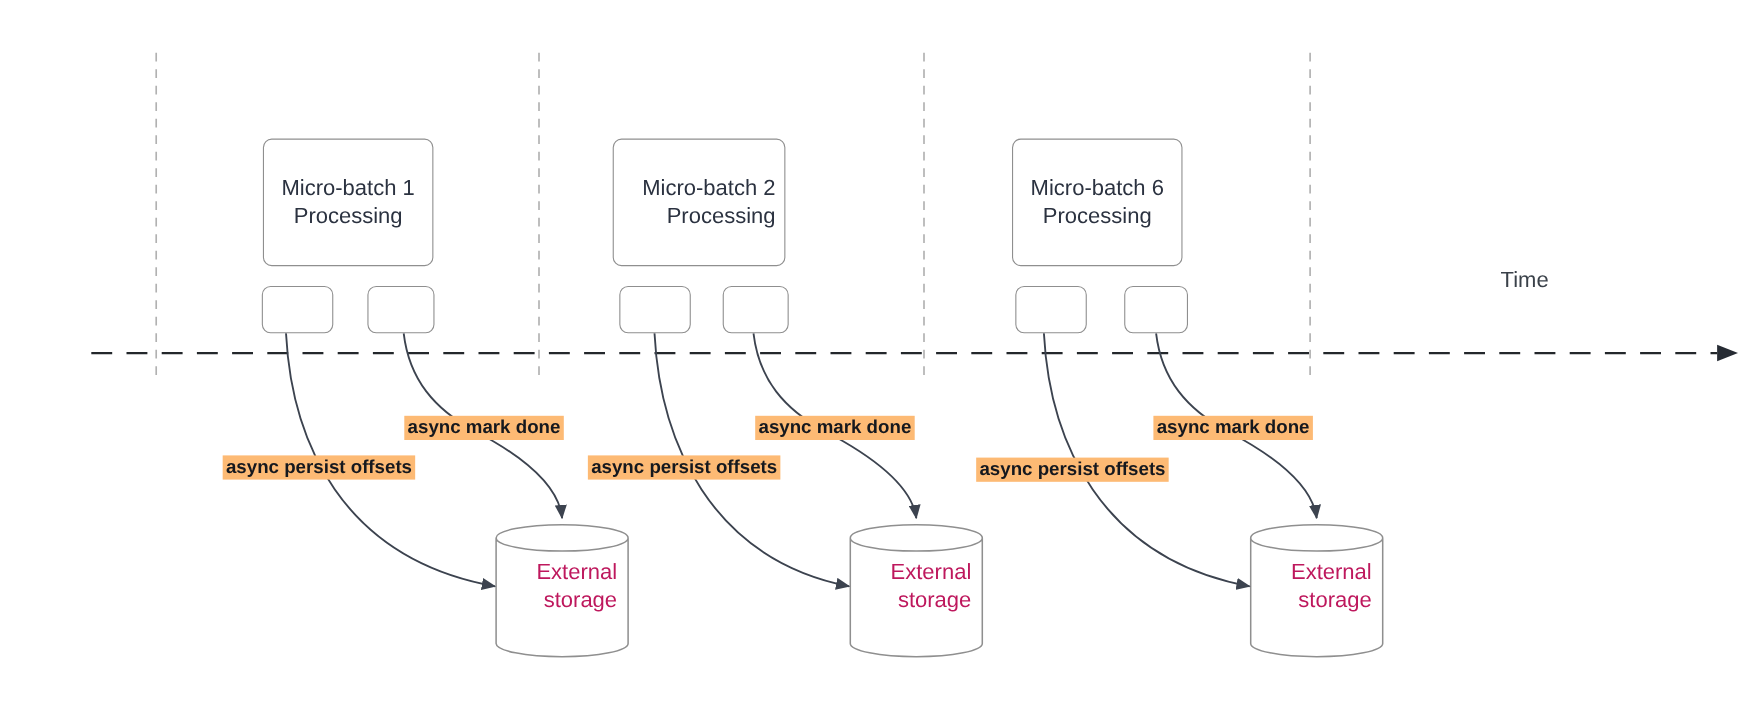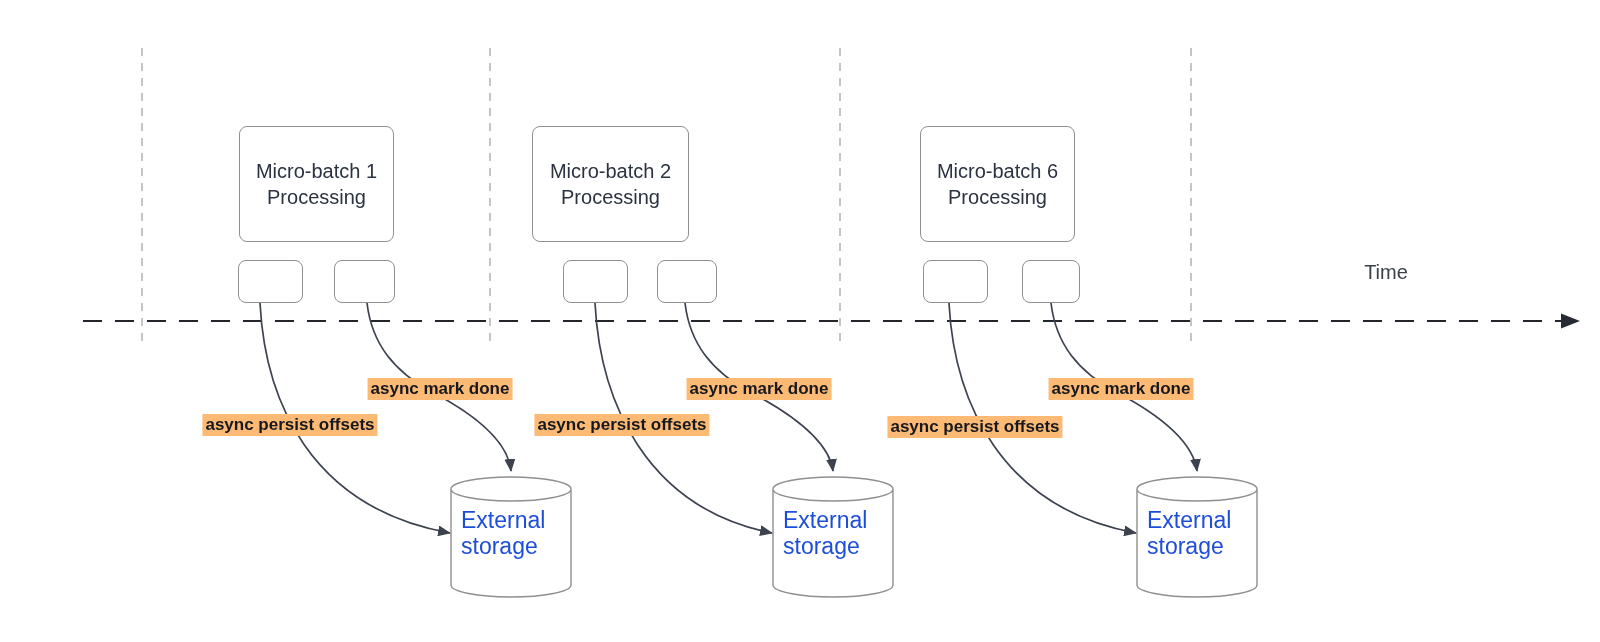"Micro-batch 2 Processing" div.node { left: 532px -> 557px; text-align: none -> right }
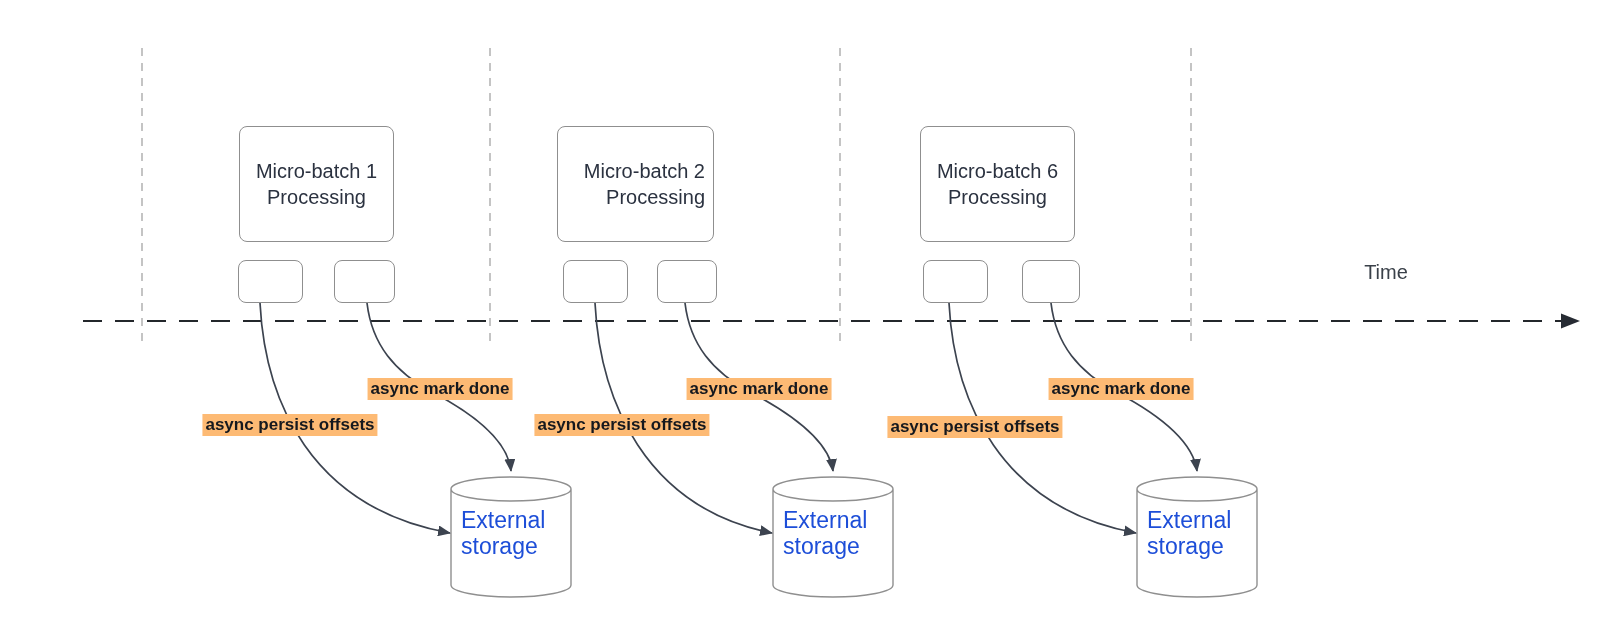"Time" div.time-label { top: 272px -> 255px }
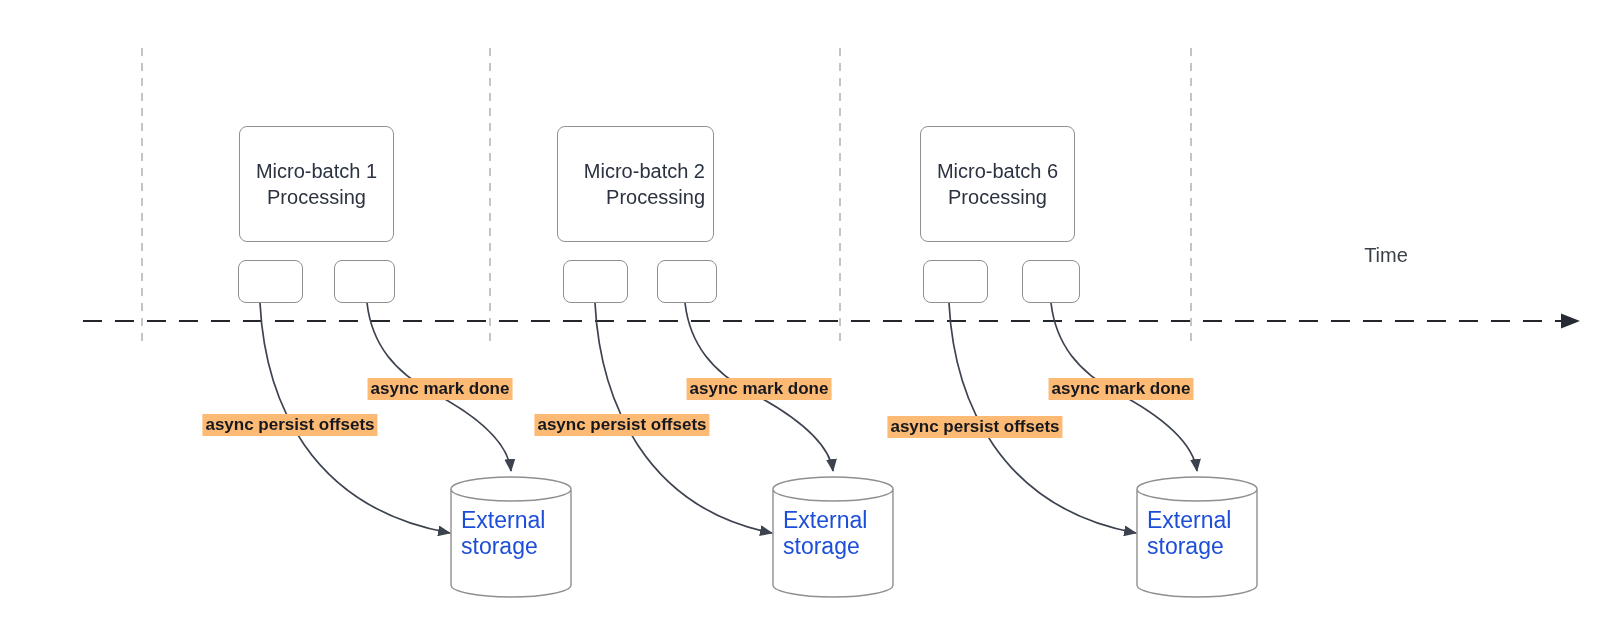"External storage" .cyl-label { color: #1d4ed8 -> #be185d; font-size: 23px -> 20px; text-align: left -> right }
